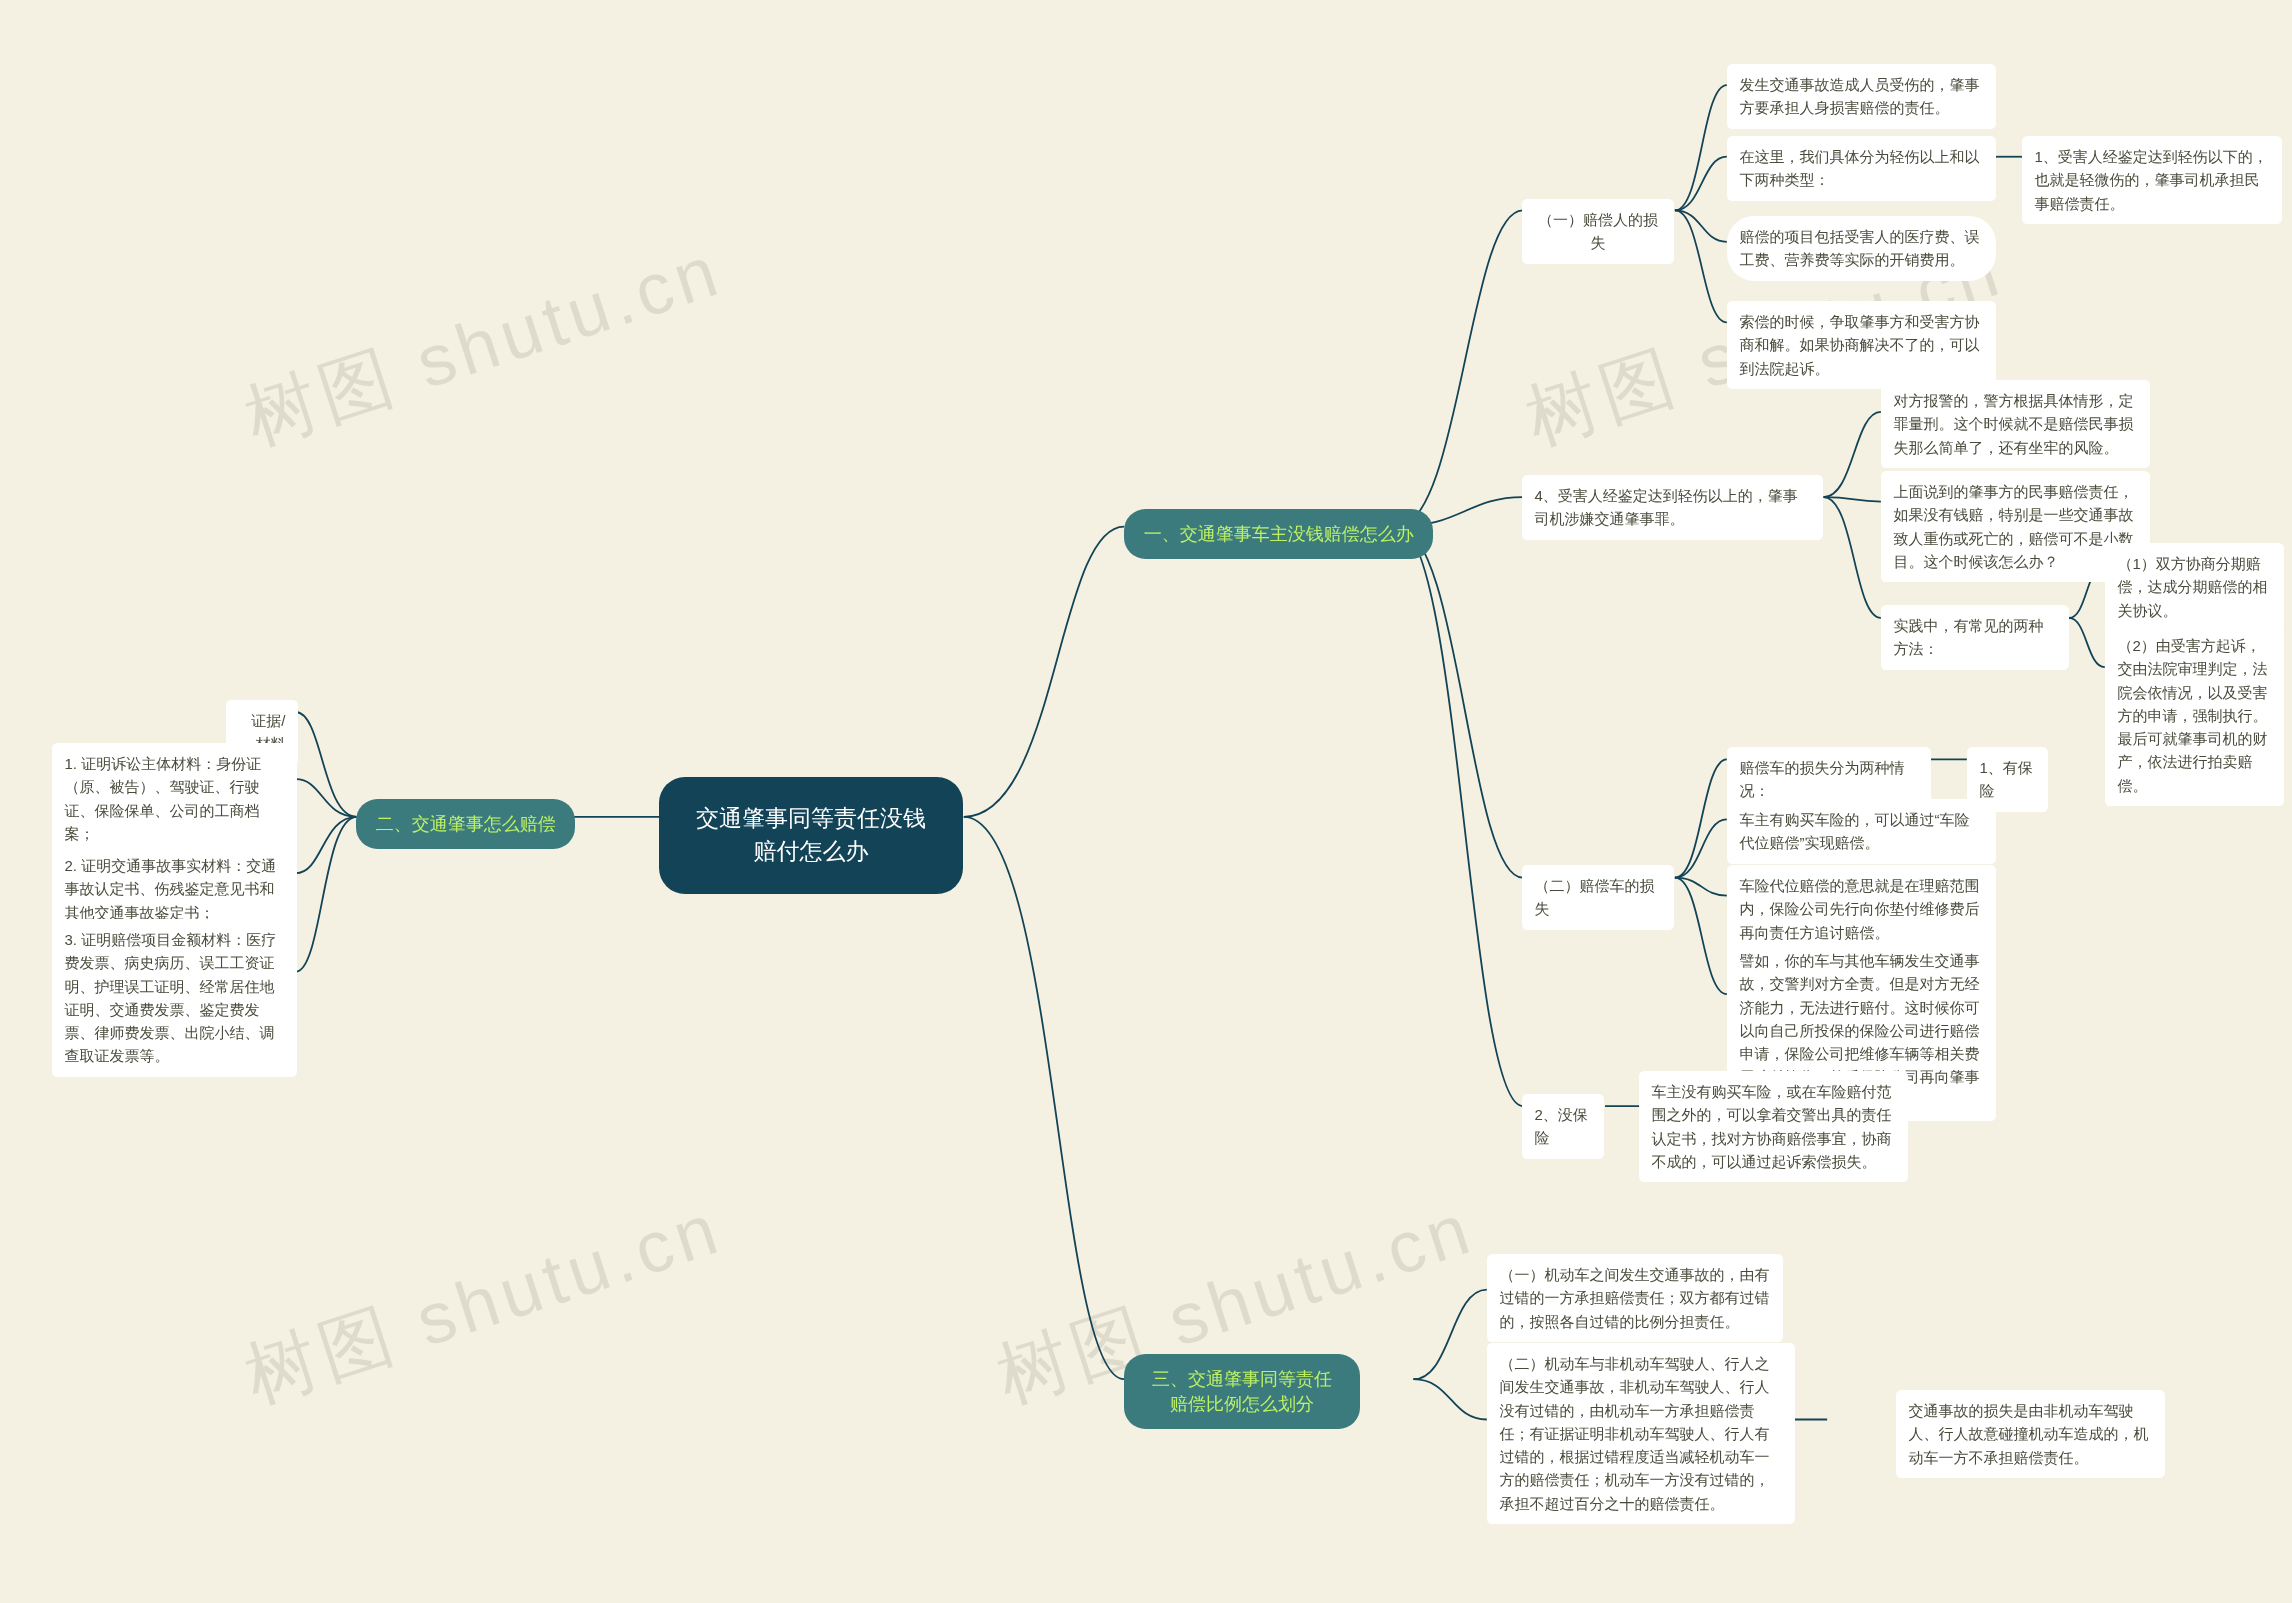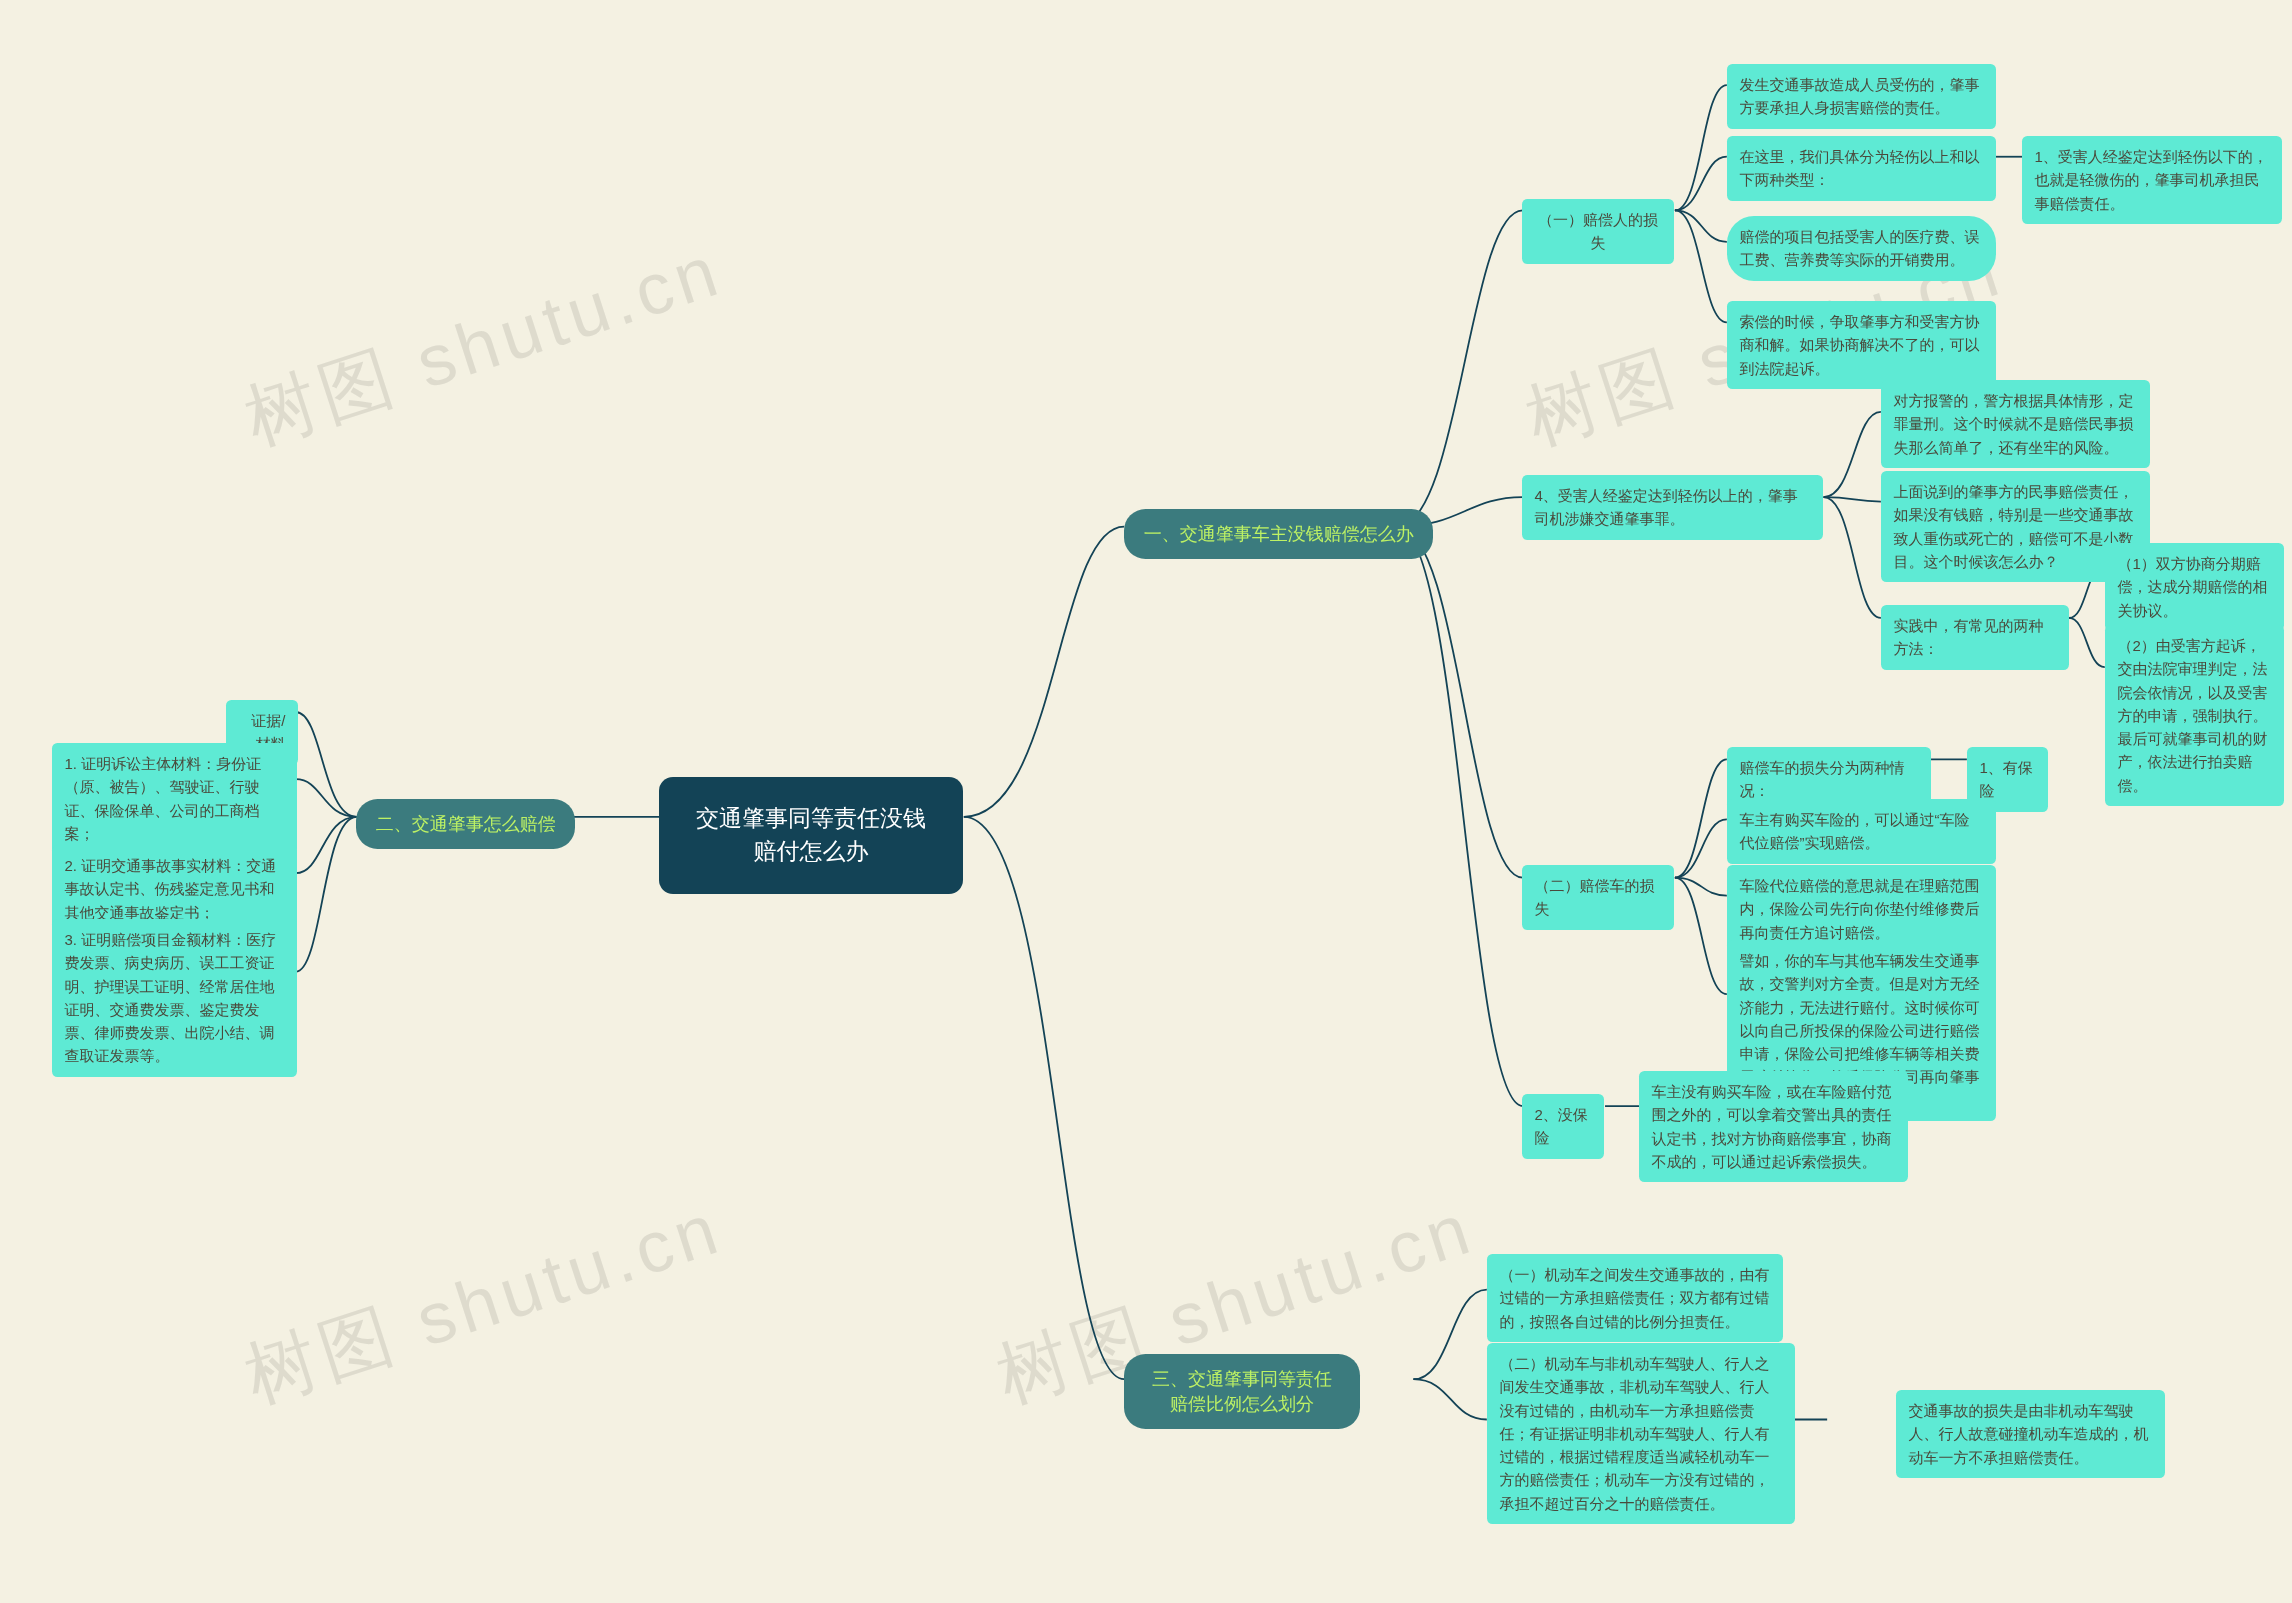"发生交通事故造成人员受伤的，肇事方要承担人身损害赔偿的责任。" .leaf { background: #5eead4 -> #ffffff }
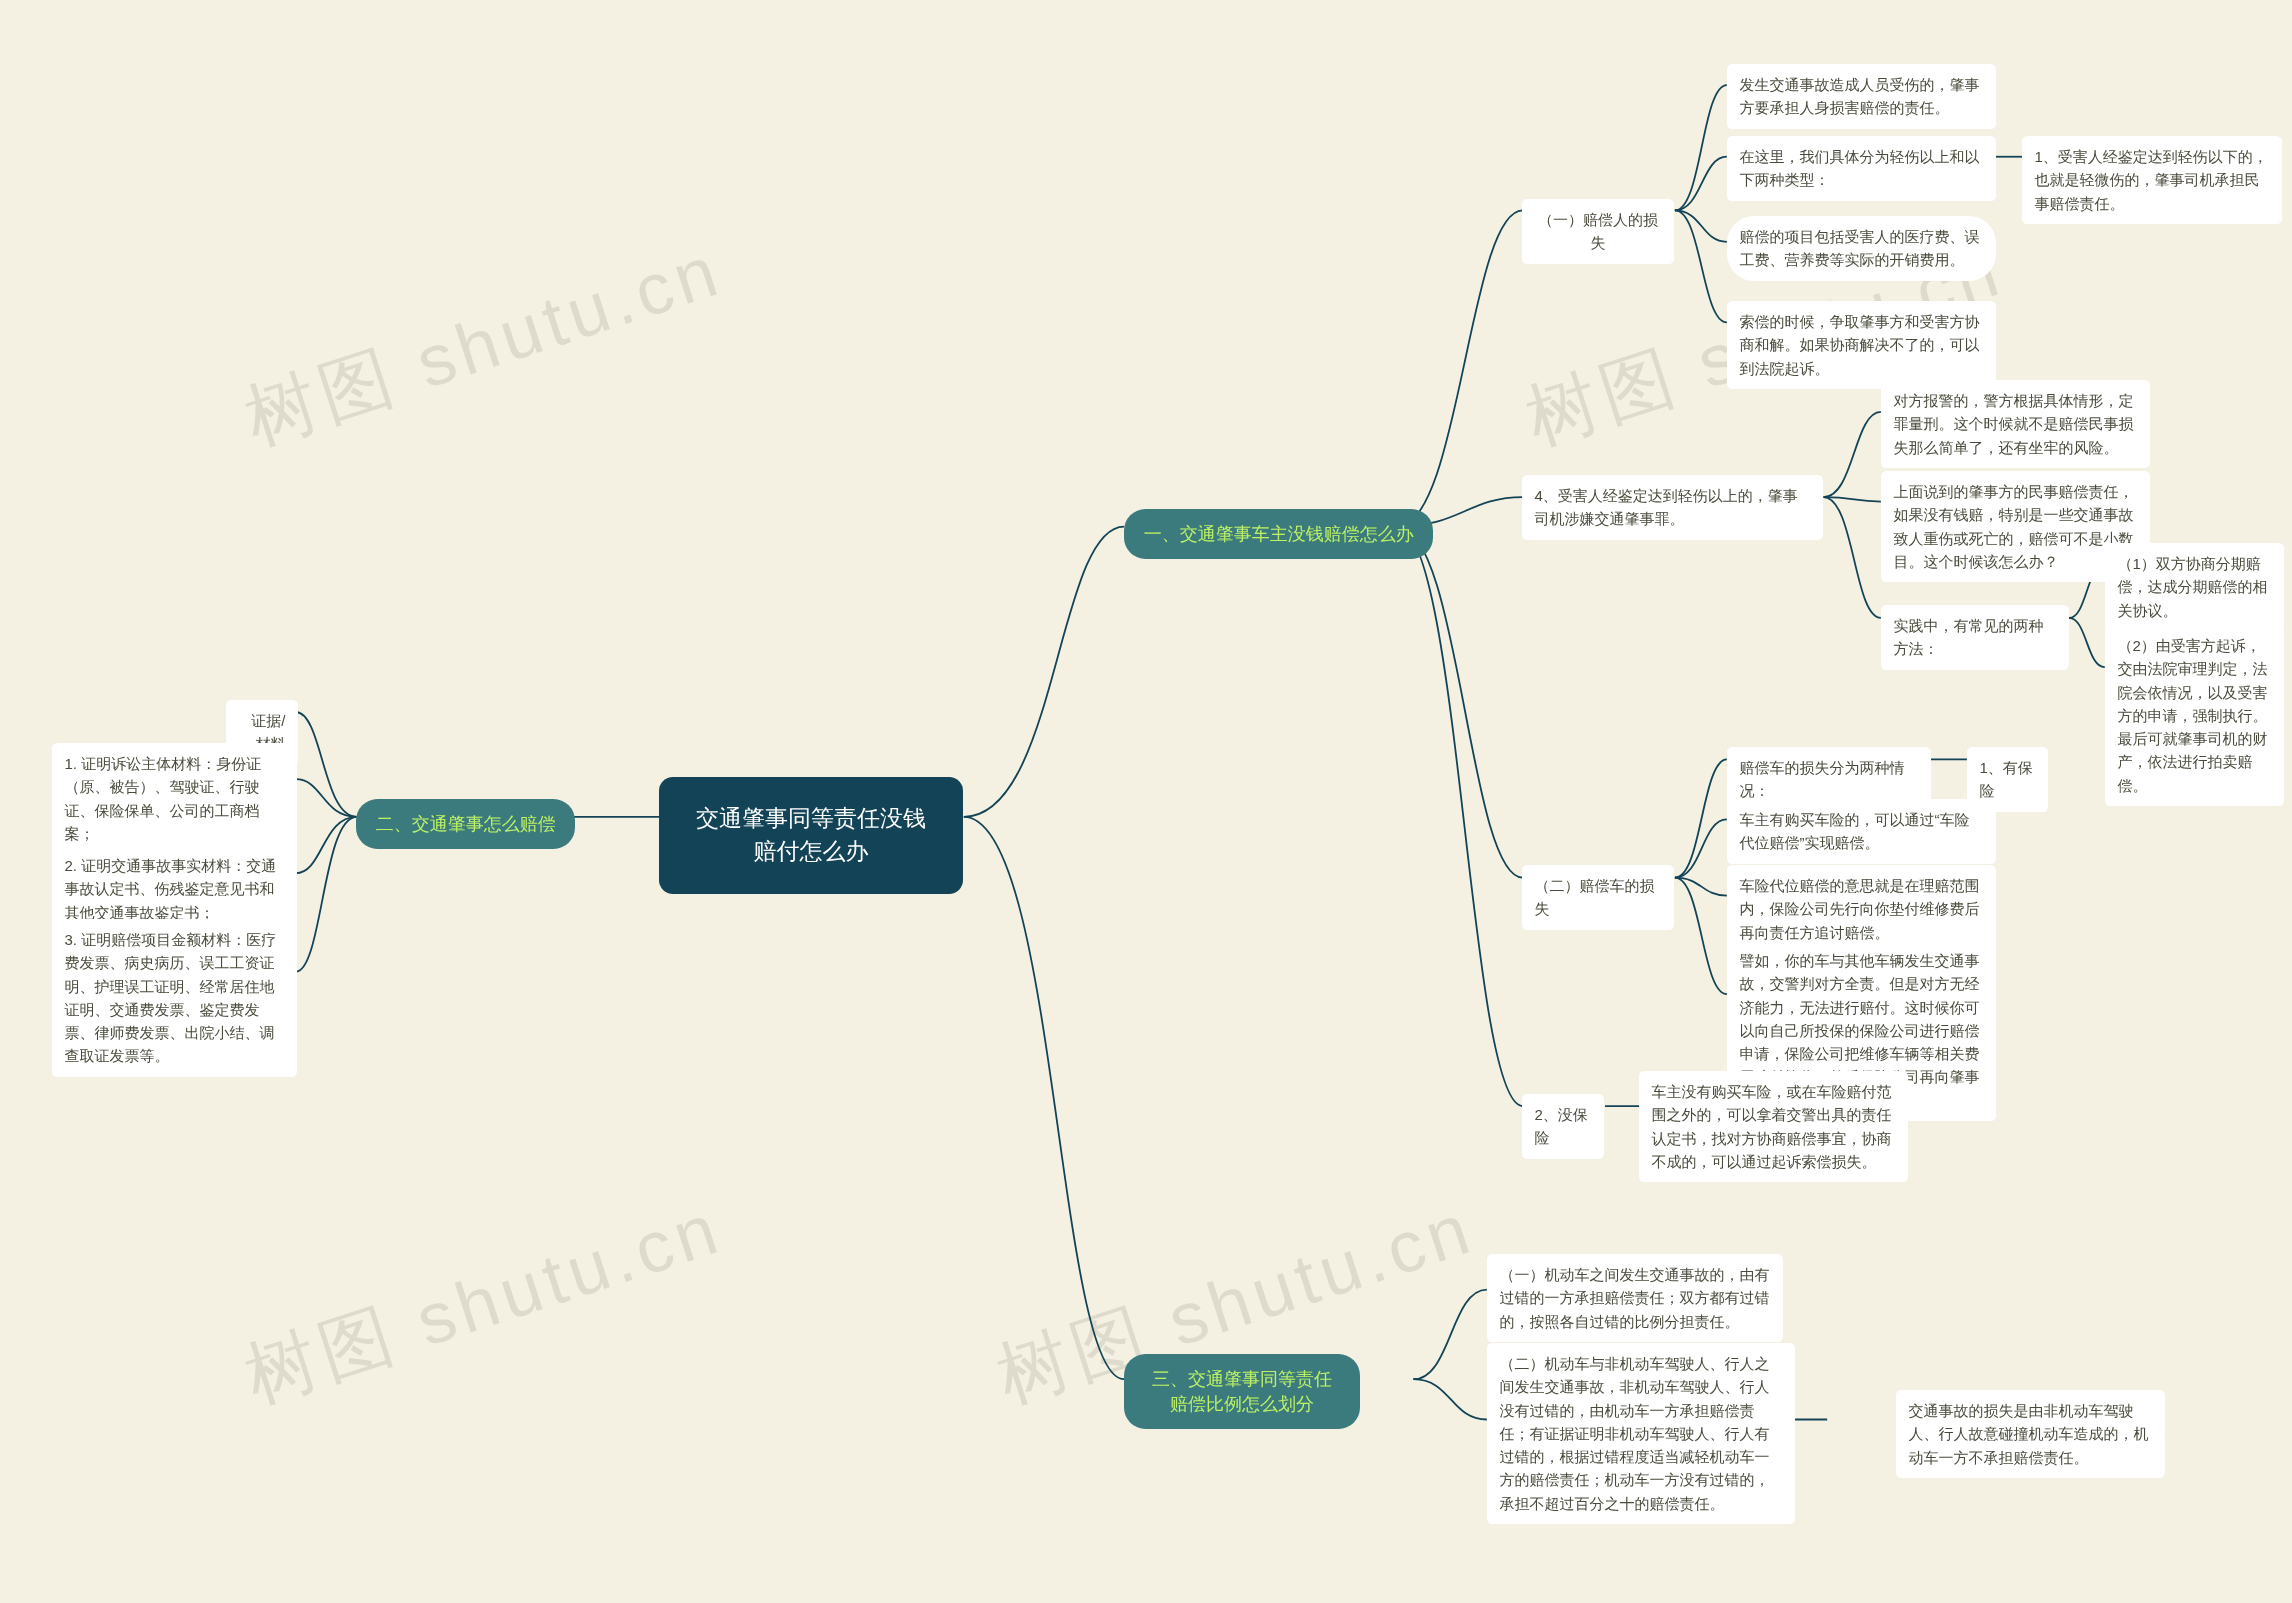"交通肇事同等责任没钱赔付怎么办" .root { border-radius: 14px -> 26px }
